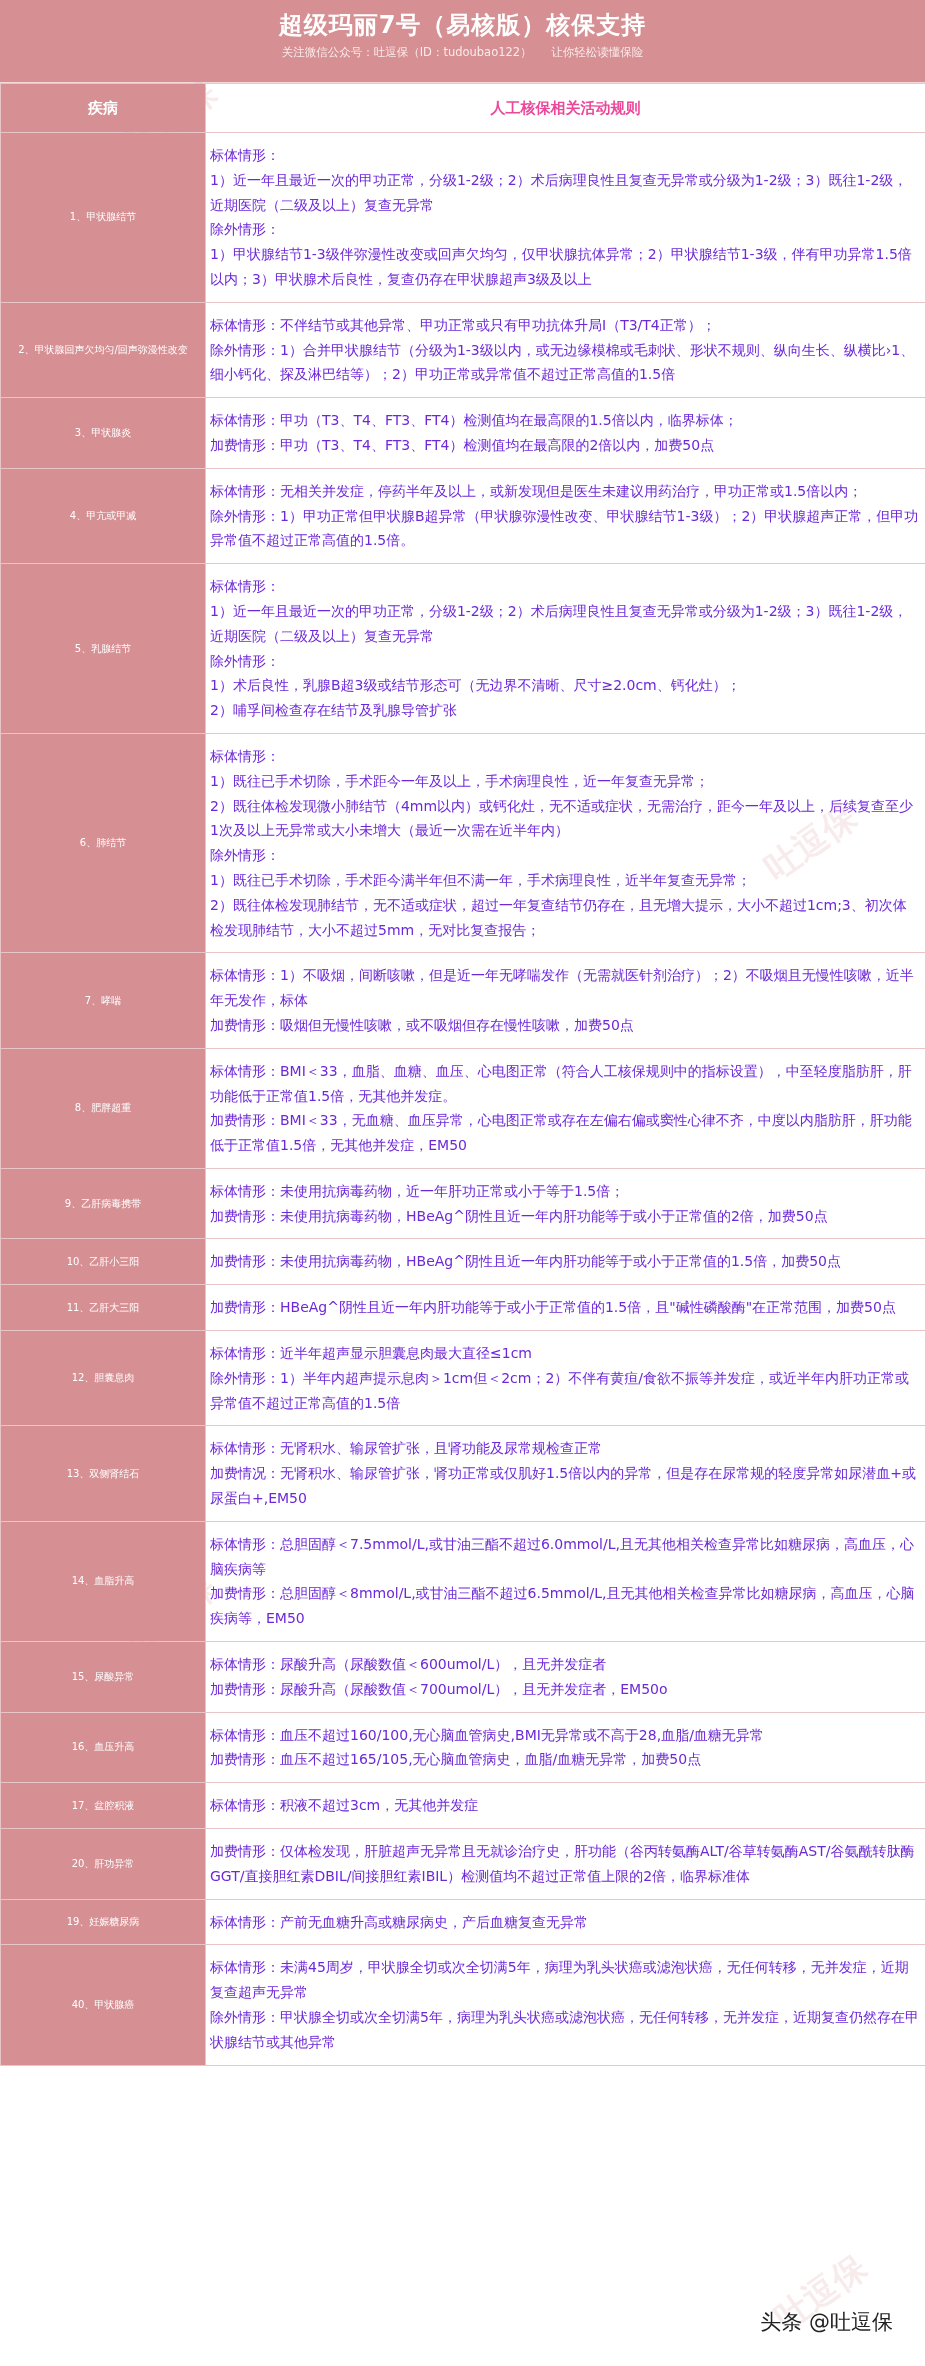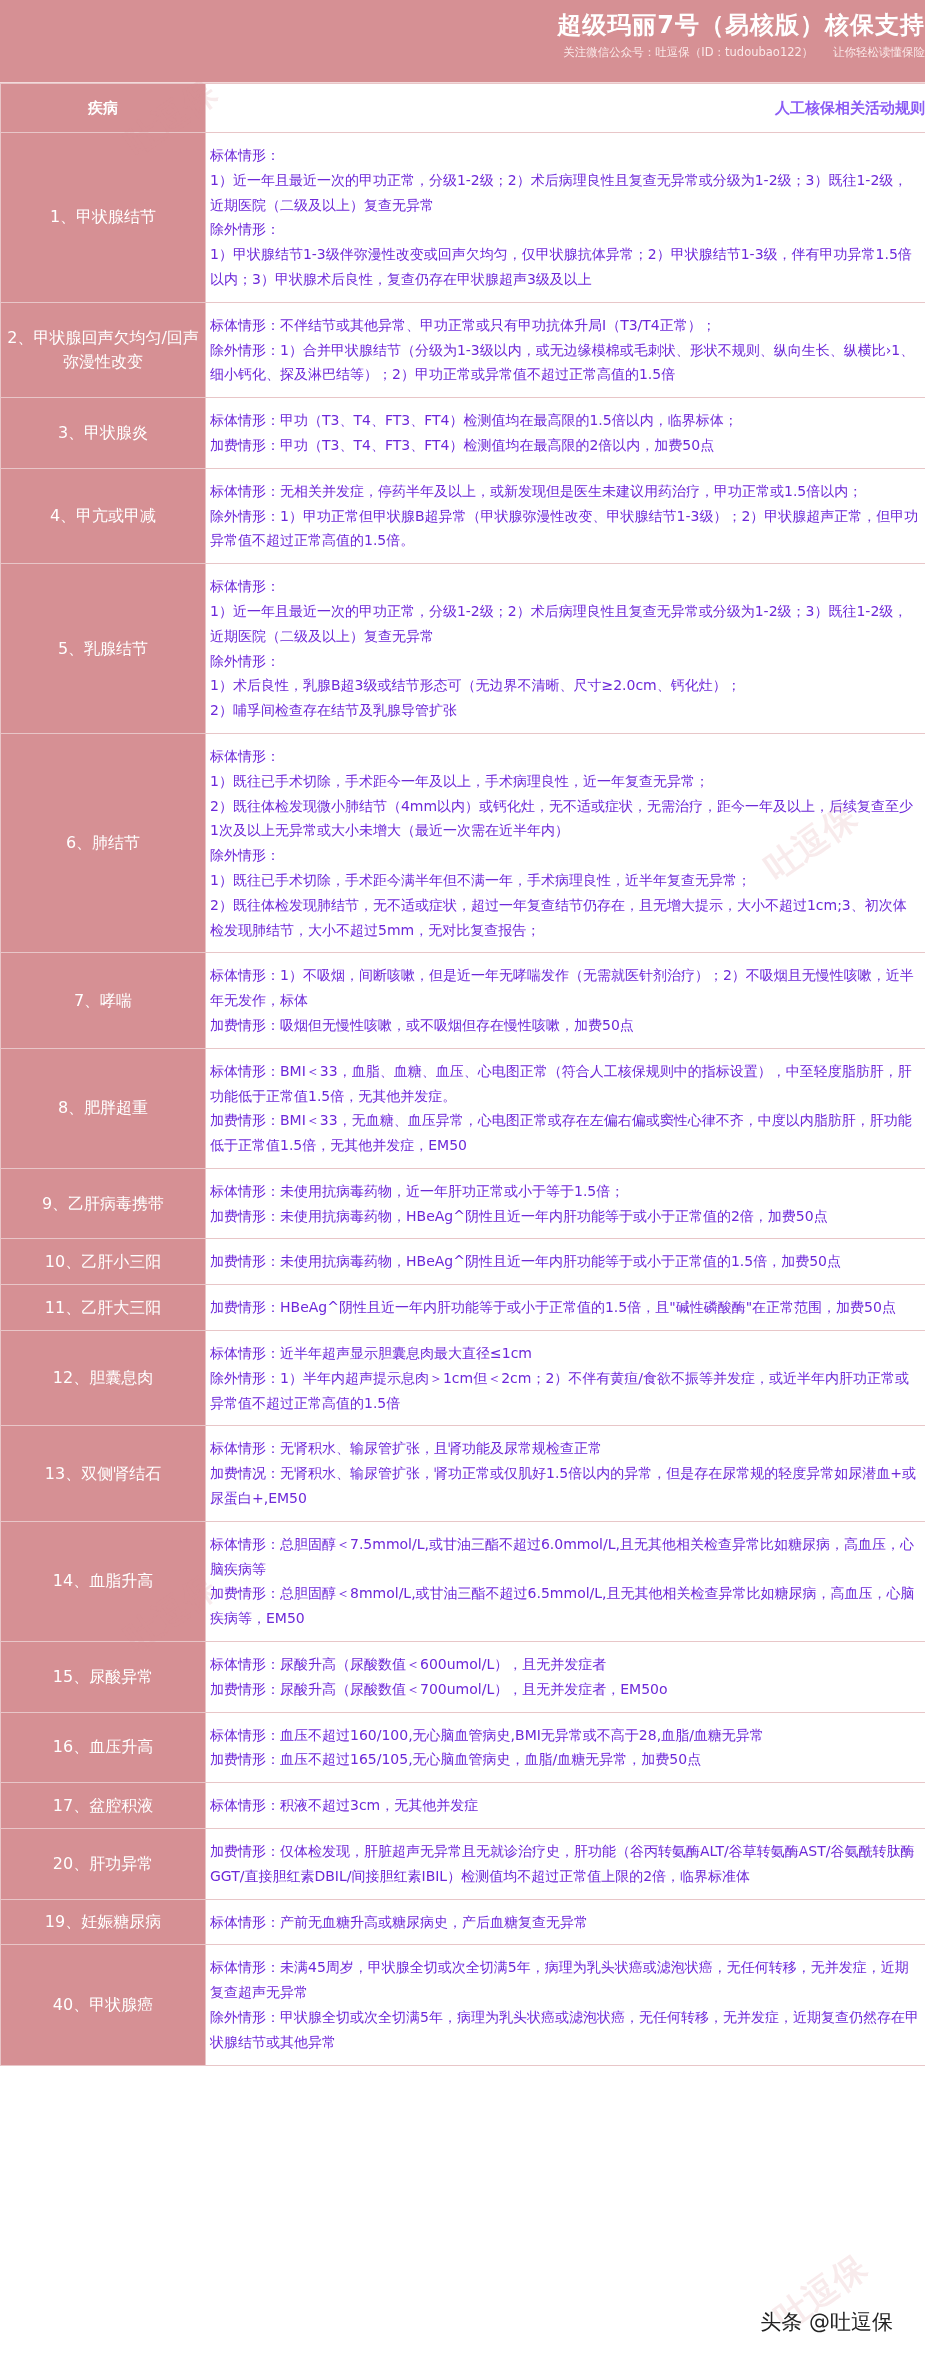"超级玛丽7号（易核版）核保支持" .banner { align-items: flex-end -> center }
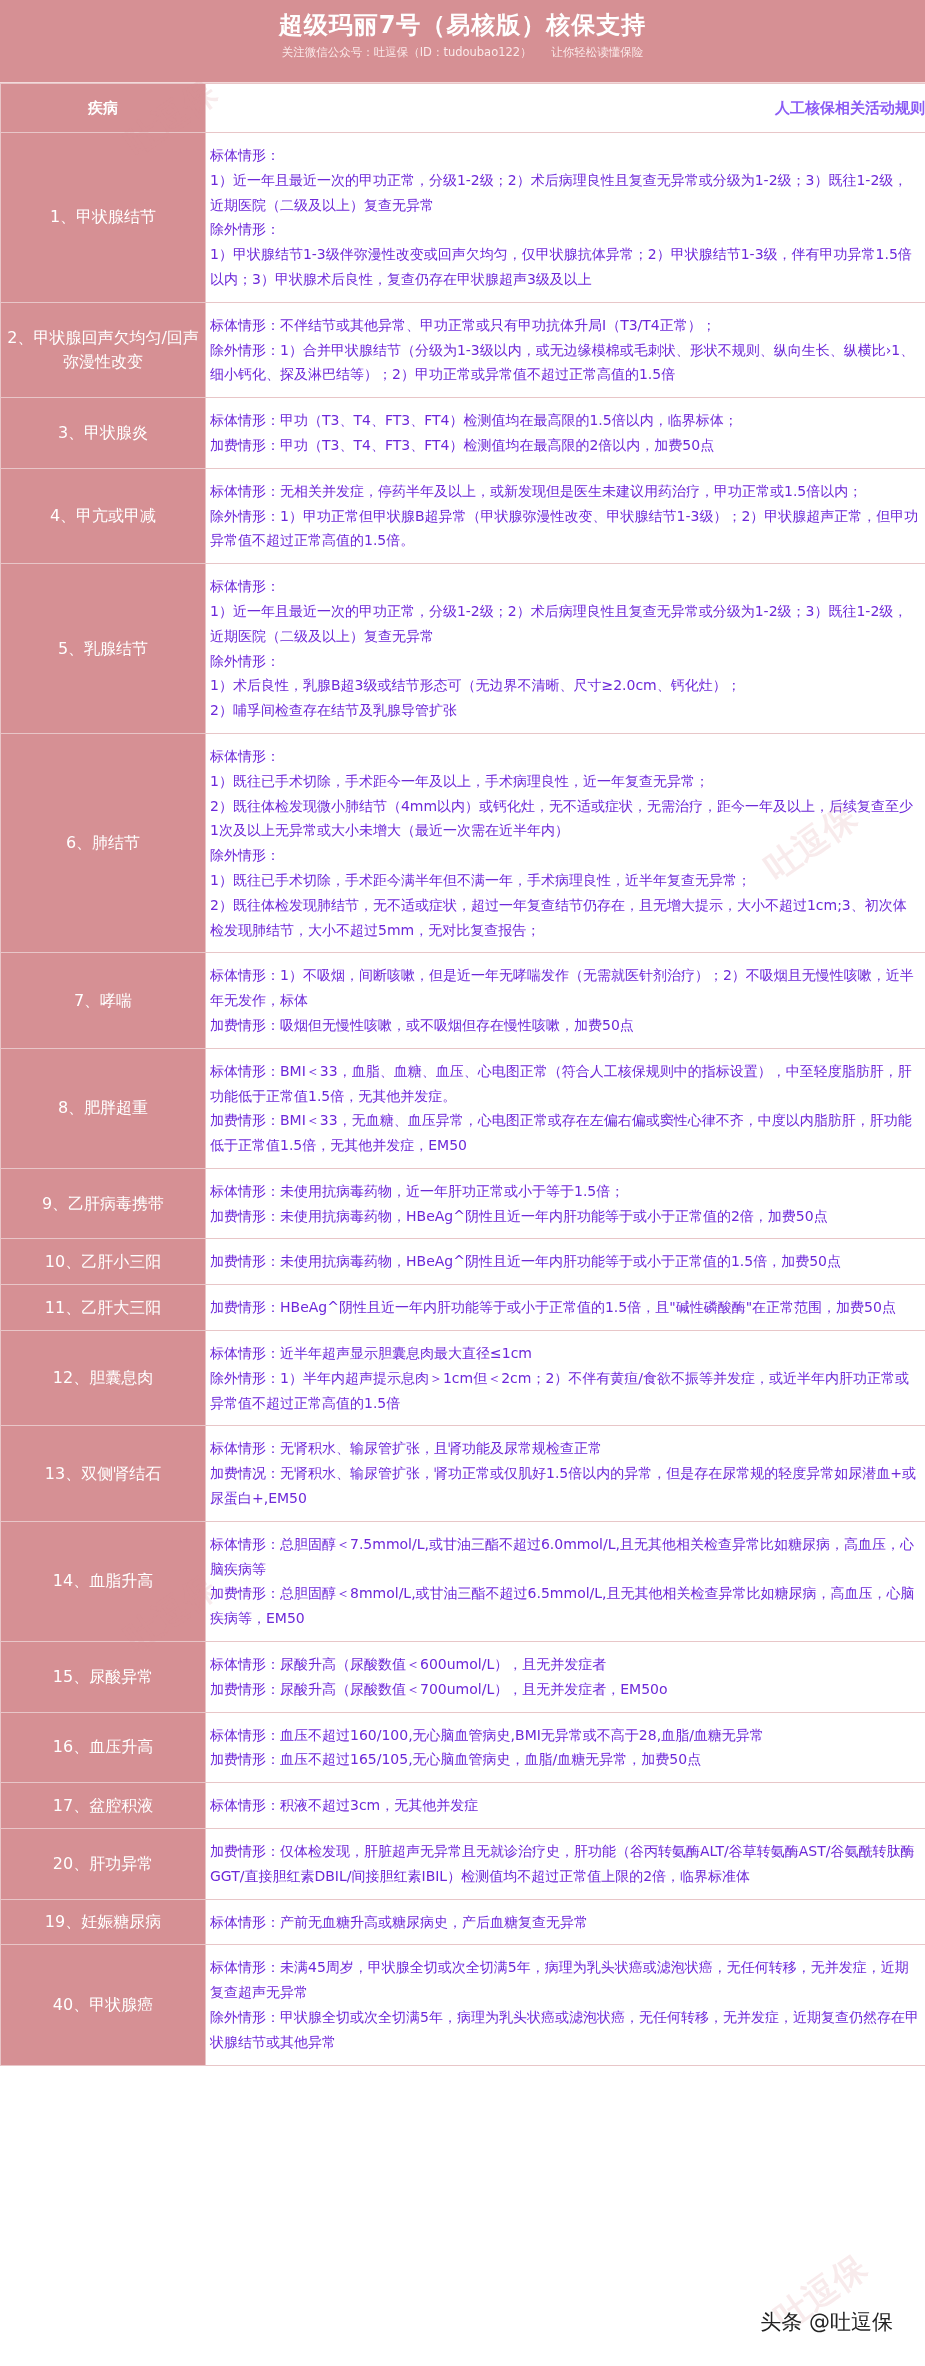"人工核保相关活动规则" th.h2 { color: #8b5cf6 -> #ec4899; text-align: right -> none }
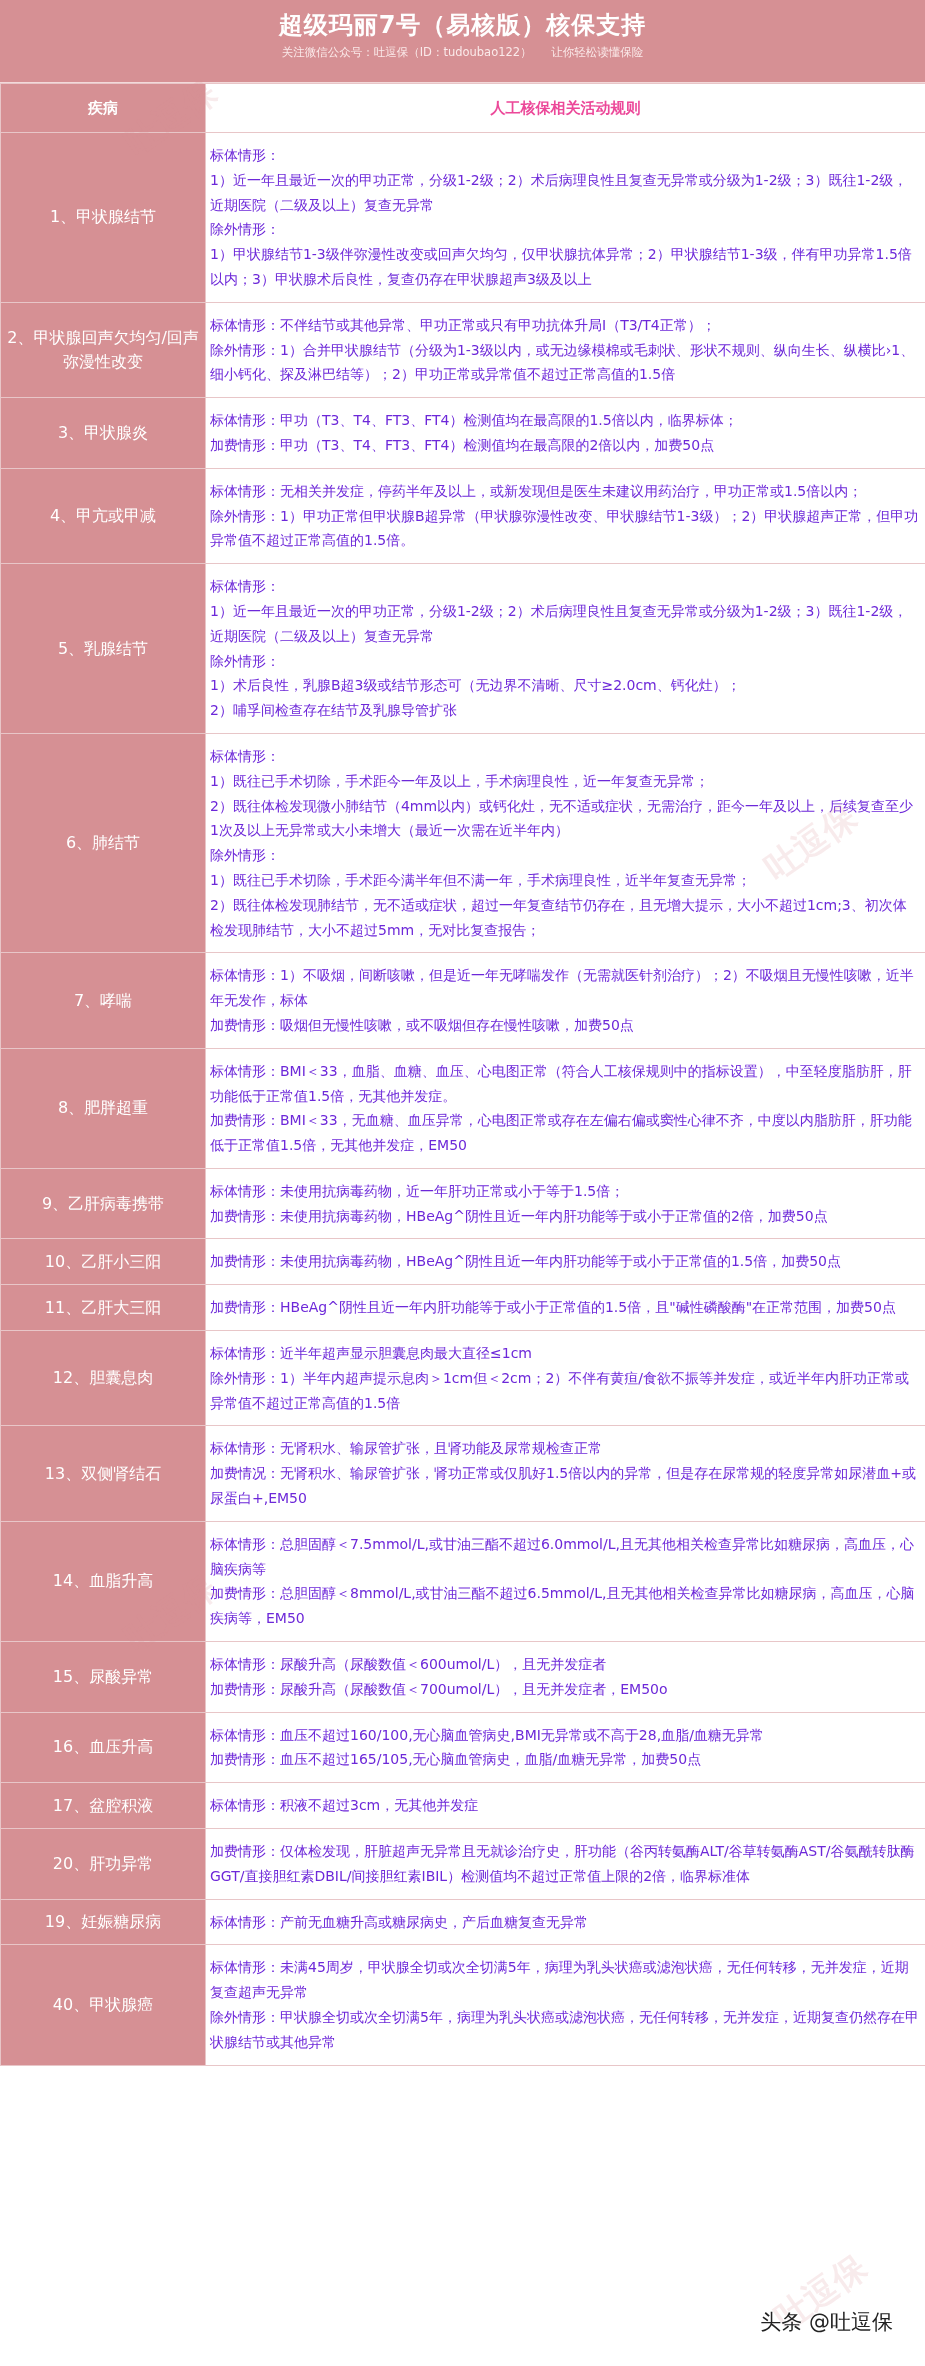"1、甲状腺结节" td.disease { font-size: 16px -> 10px }
